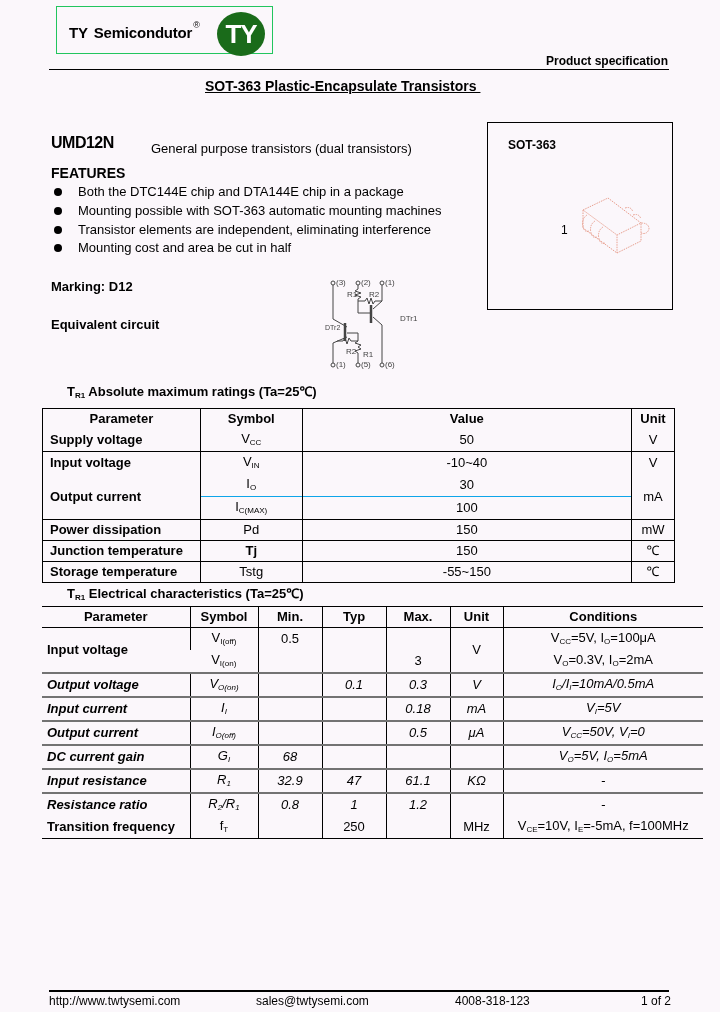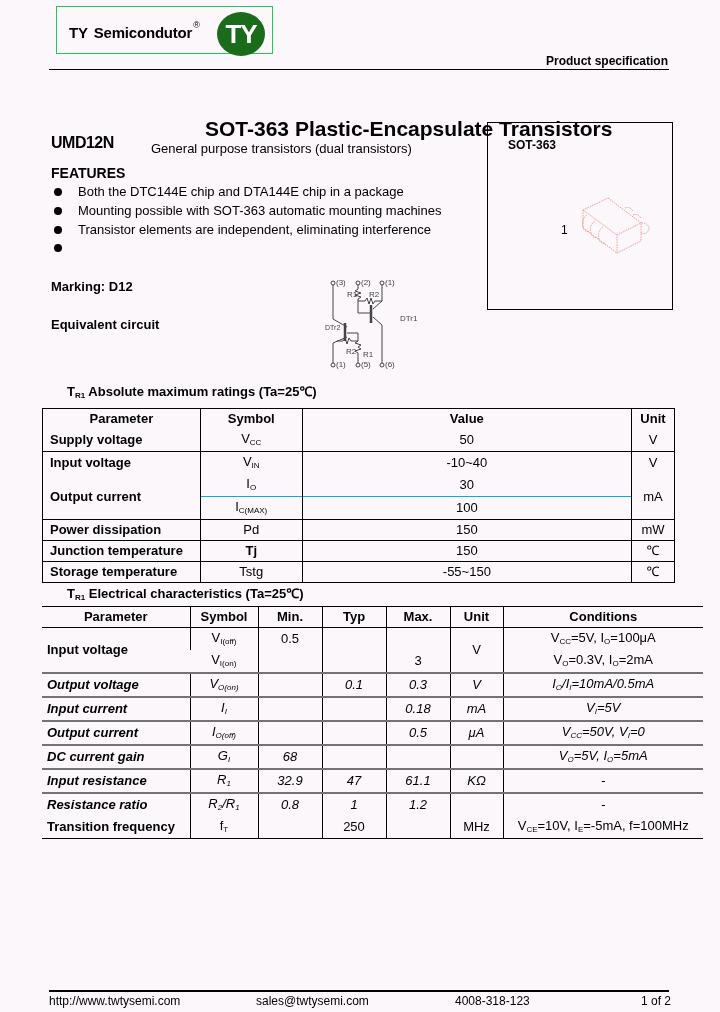"SOT-363 Plastic-Encapsulate Transistors" .title { font-size: 21px -> 14px; margin-top: 39px -> none; text-decoration: none -> underline }
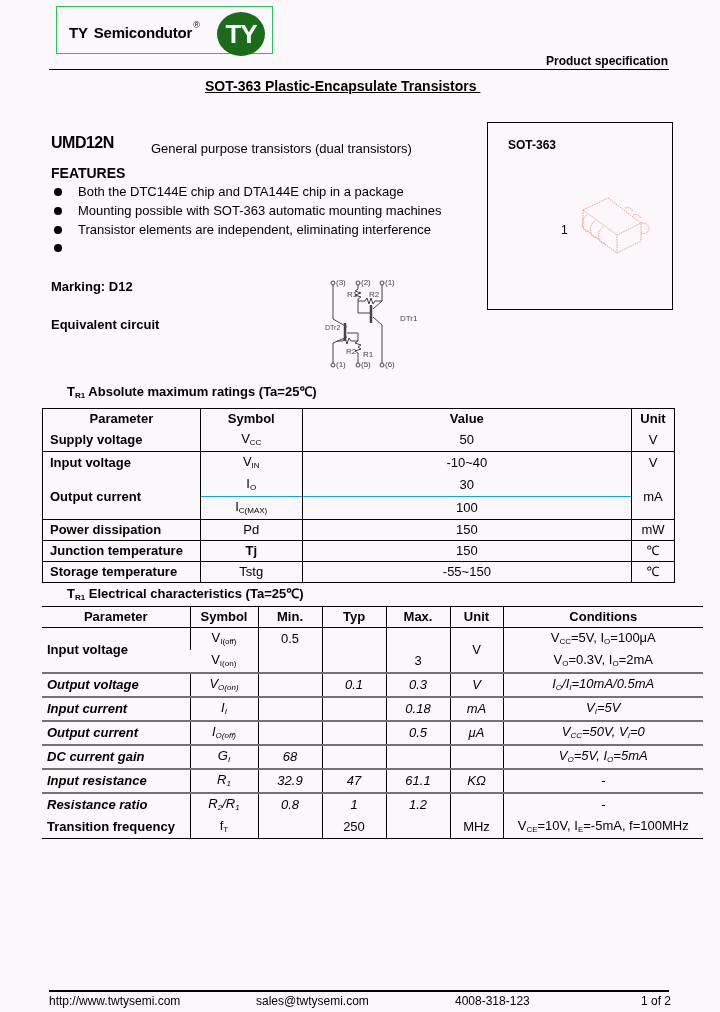"Mounting cost and area be" span { html: none -> <span>Mounting cost and area be cut in half</span> }
